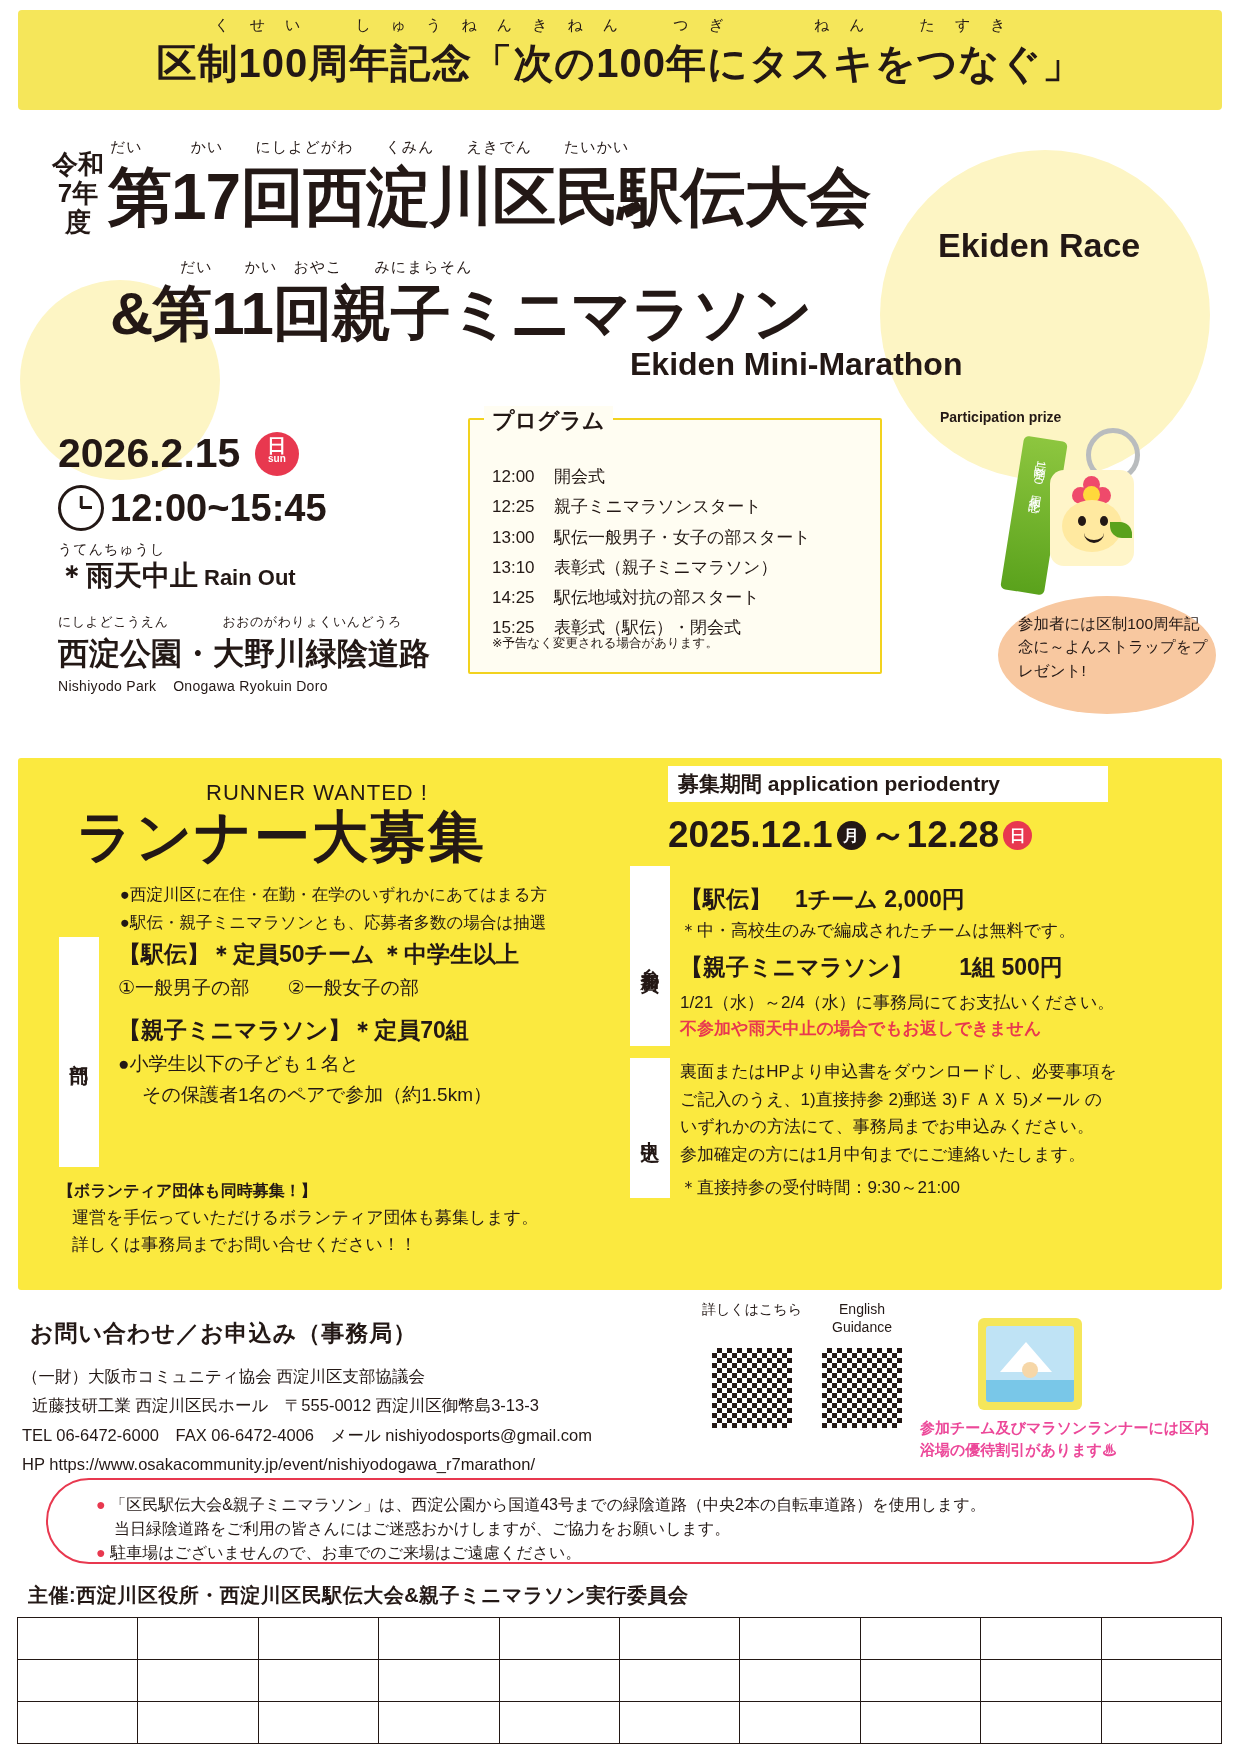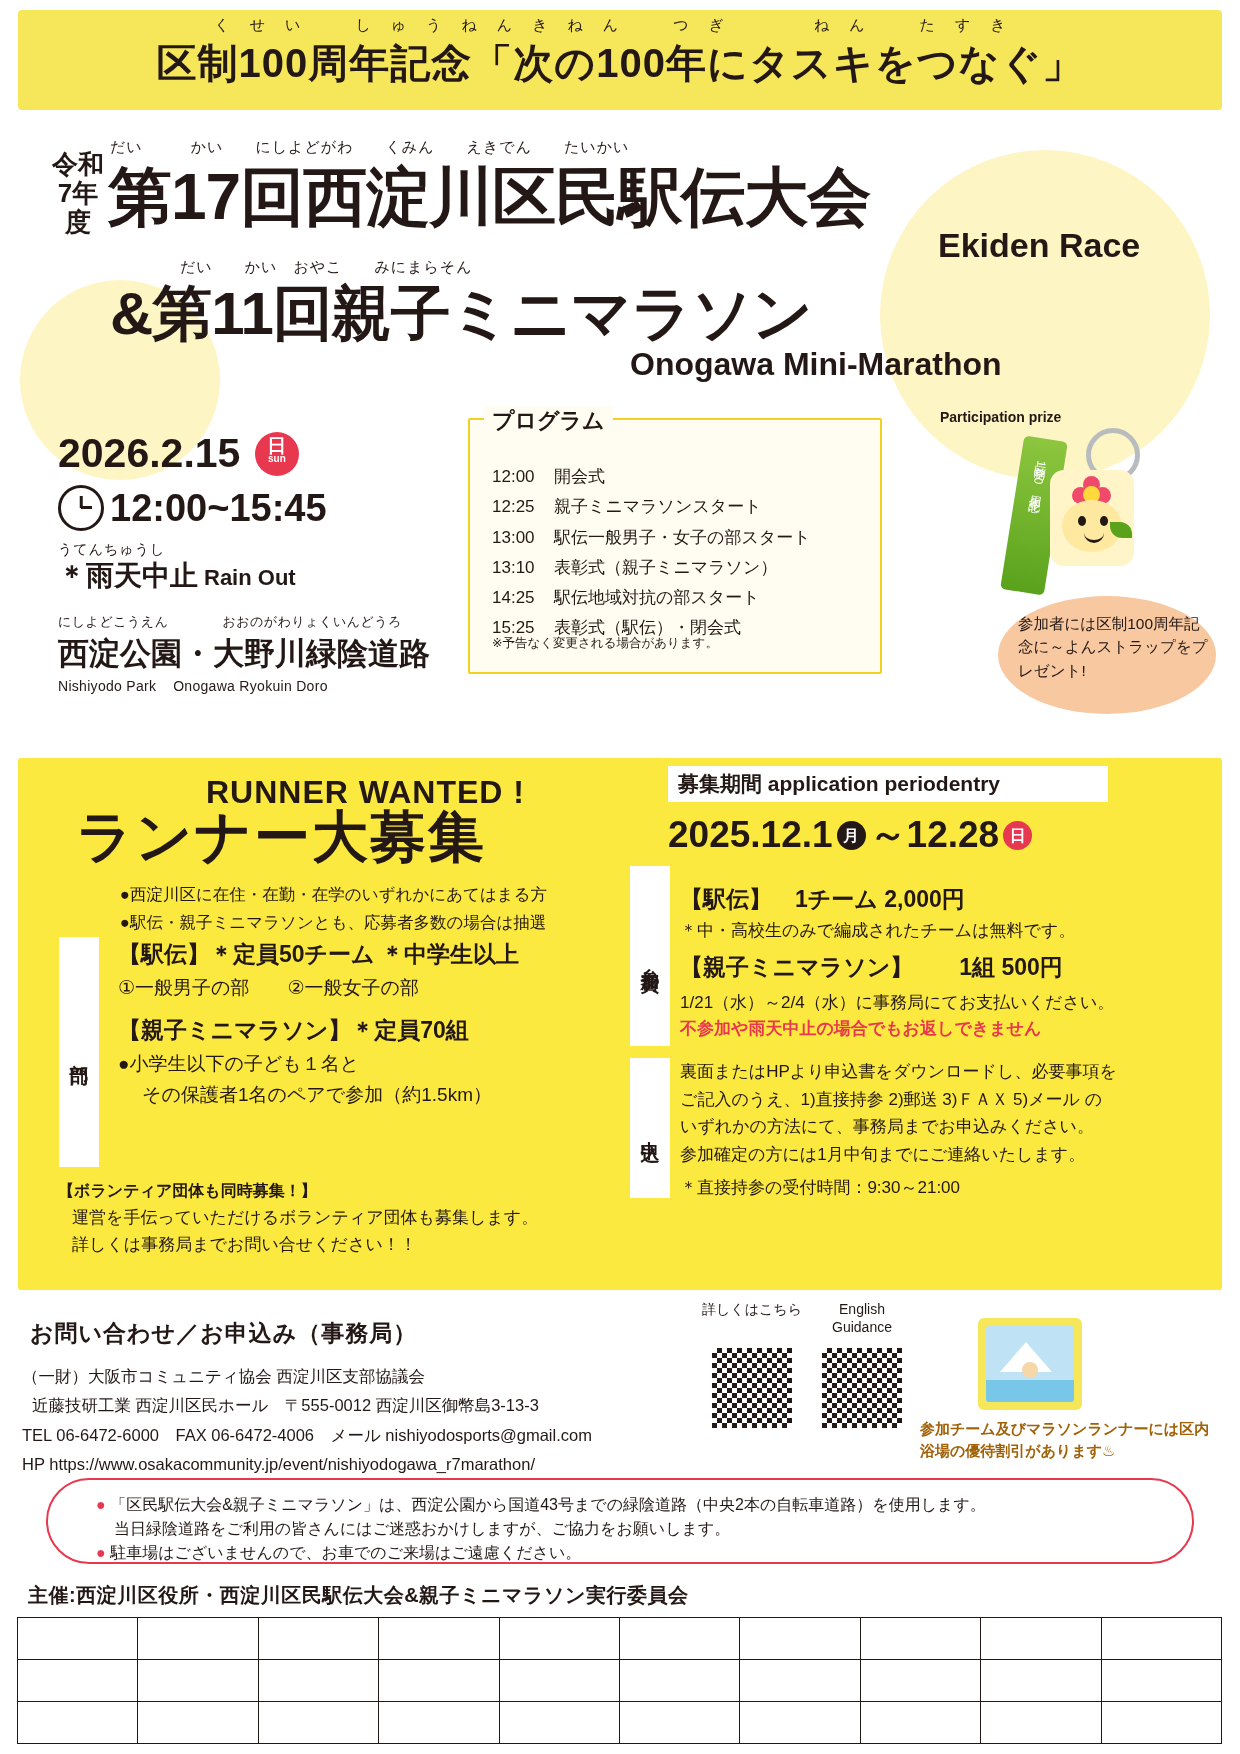"Onogawa Mini-Marathon" div.fam-en { text: Onogawa -> Ekiden }
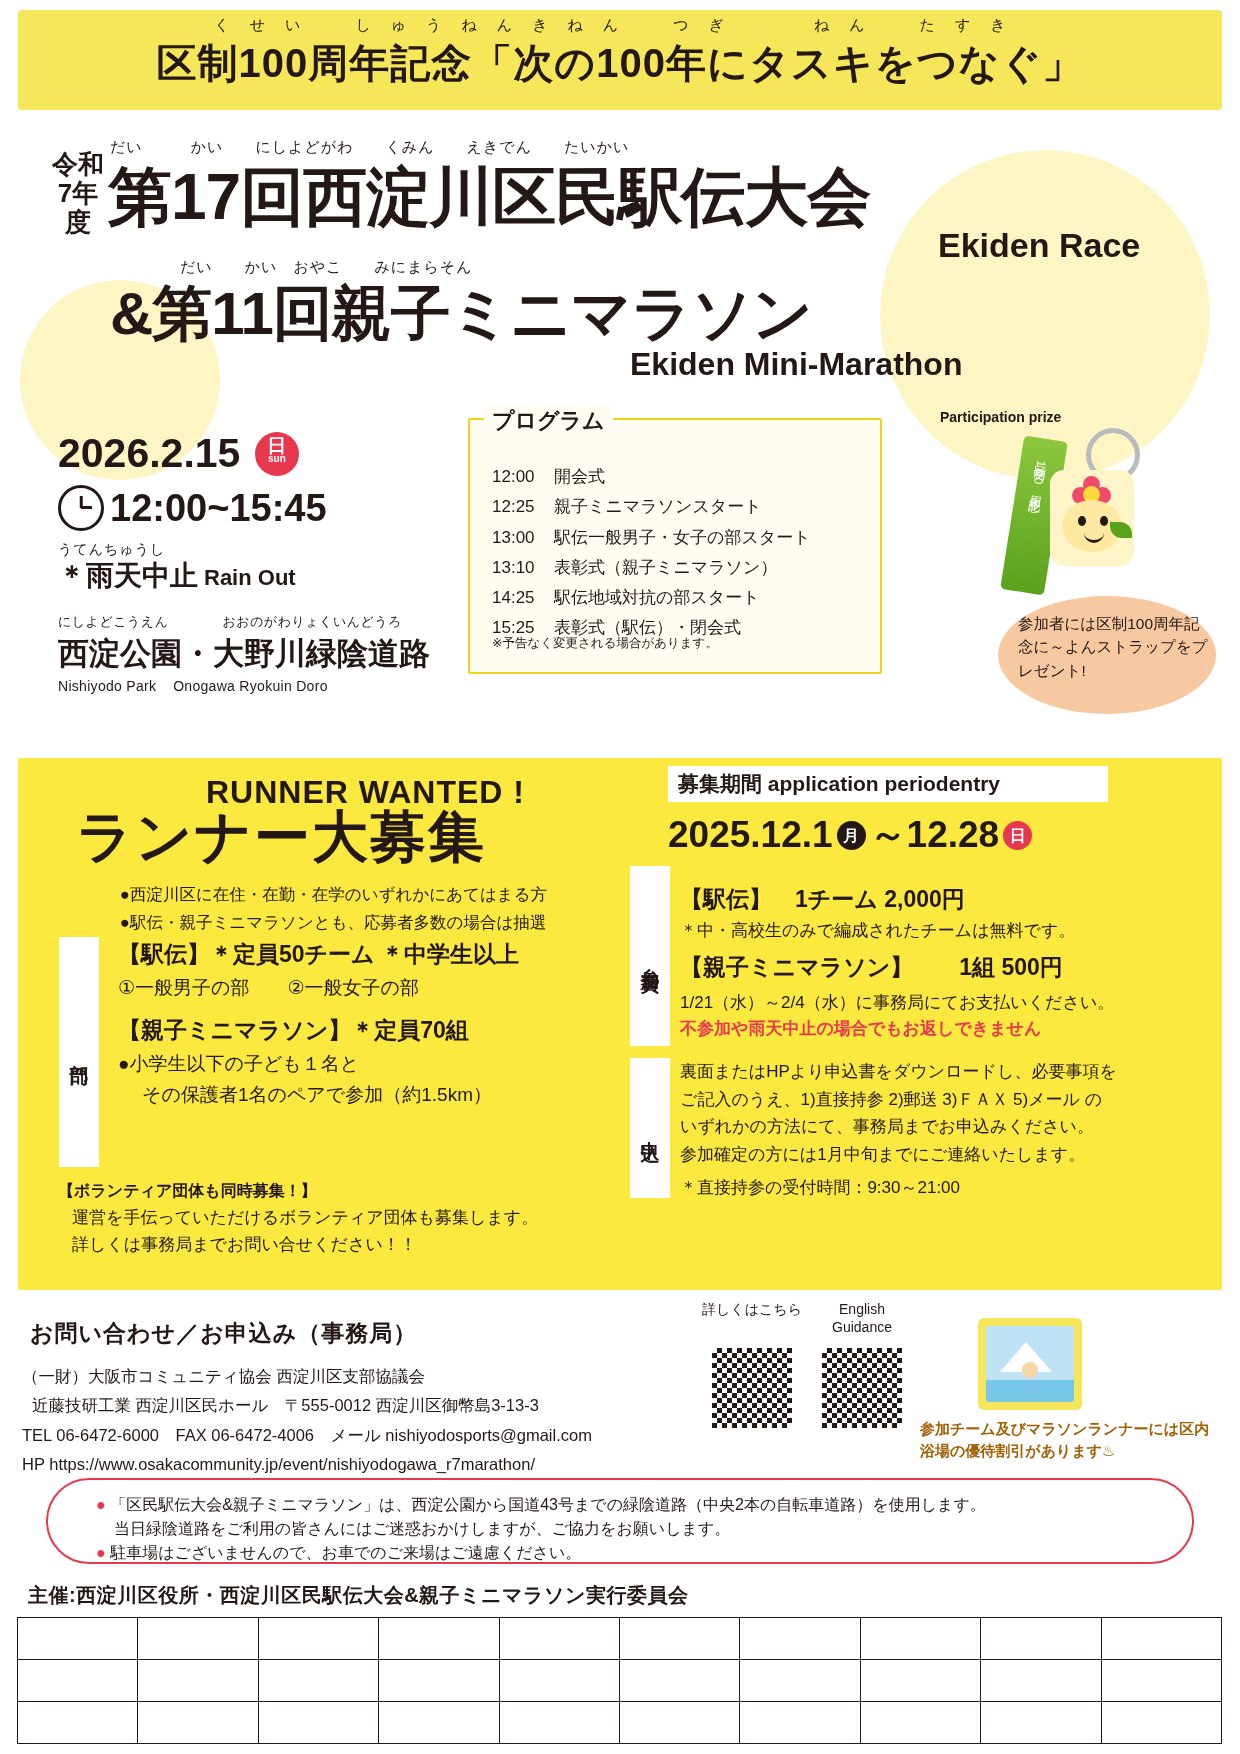"RUNNER WANTED !" .rw-en { font-size: 32px -> 22px; font-weight: bold -> normal; top: 16px -> 22px }
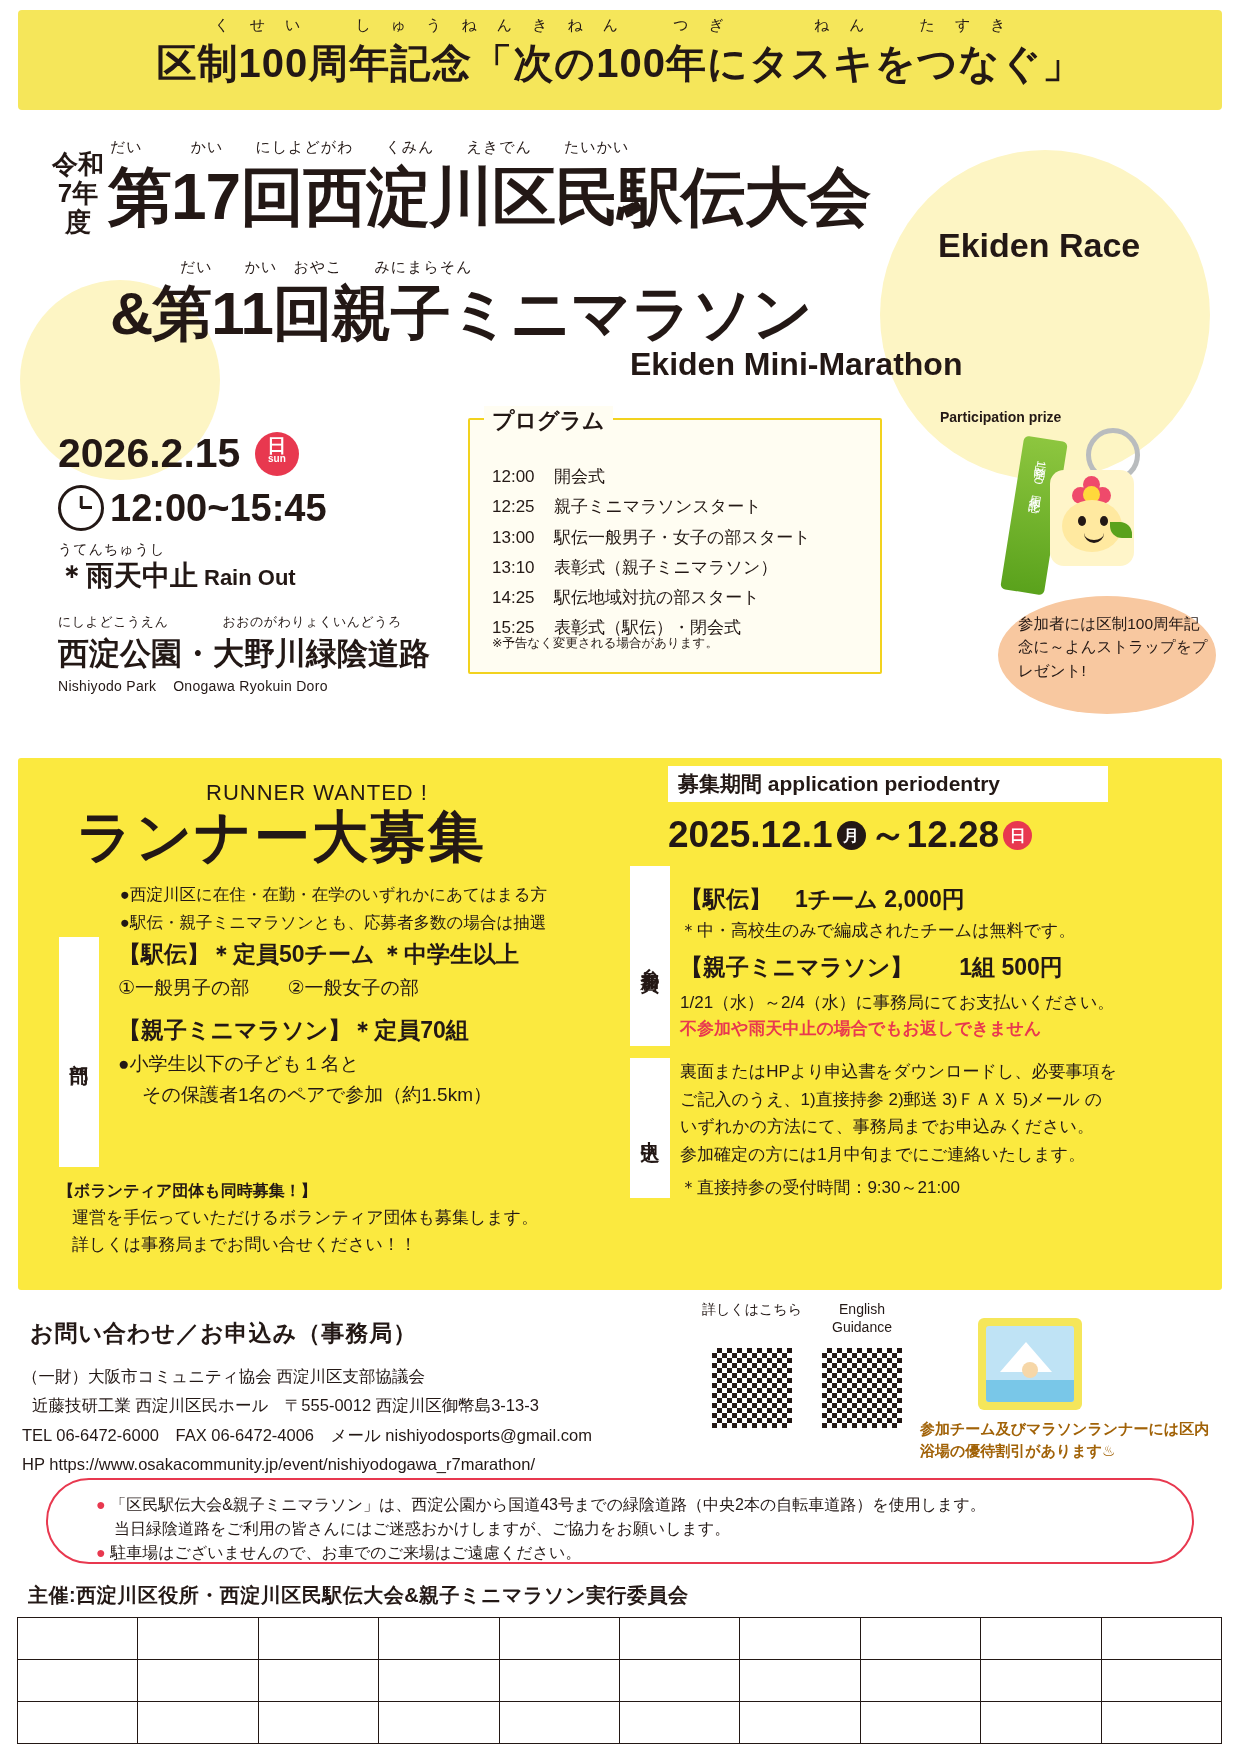"参加チーム及びマラソンランナーには区内浴場の優待割引があります♨" .bath-note { color: #a16207 -> #ec4899; font-family: none -> Liberation Serif, serif }
